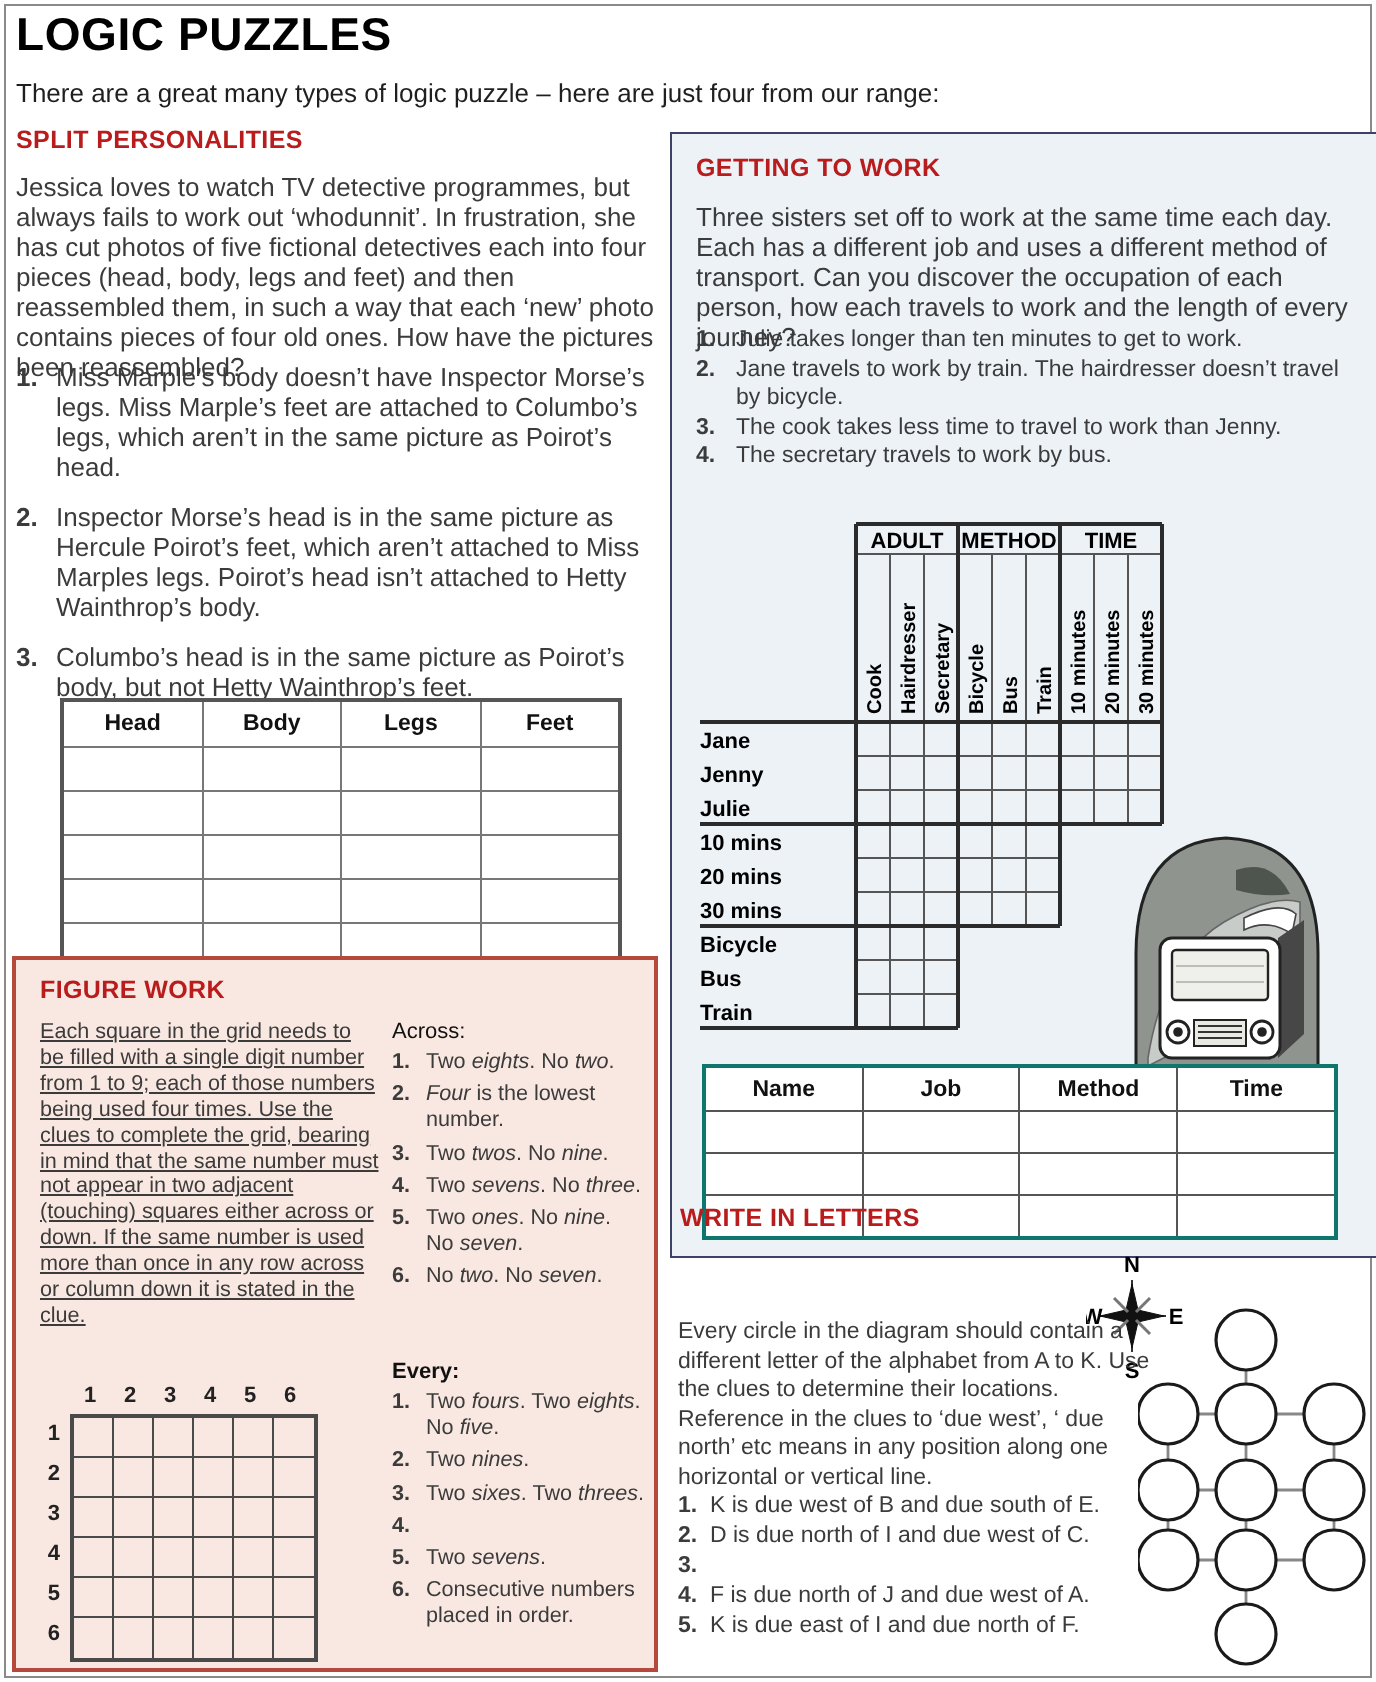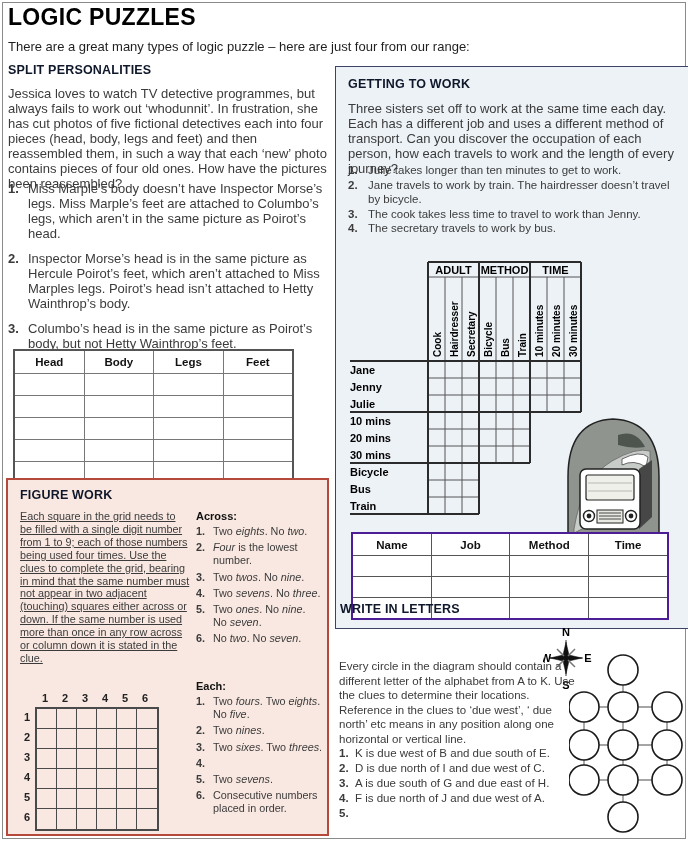"SPLIT PERSONALITIES" .sec-h { color: #0f172a -> #b91c1c }
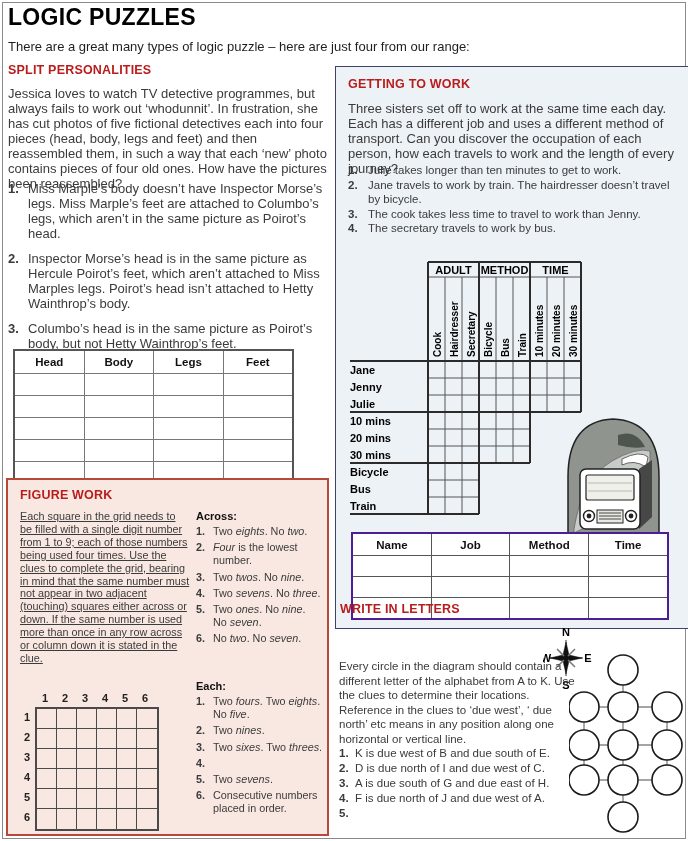"Head" table.abs { left: 13px -> 30px }
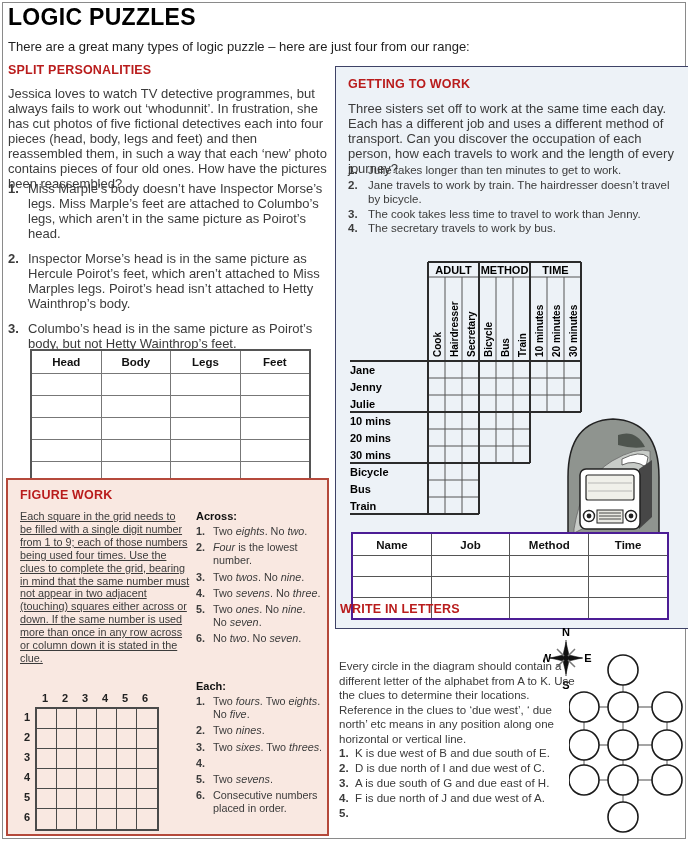"Across:" div { font-weight: bold -> normal }
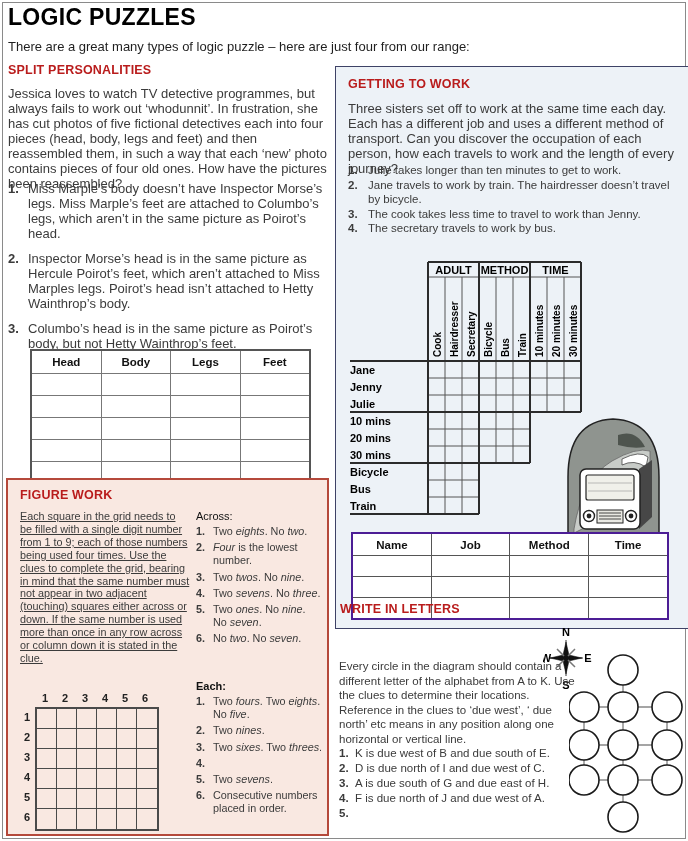"Name" .ans-table { border: 2px solid #4c1d95 -> 2px solid #0f766e }
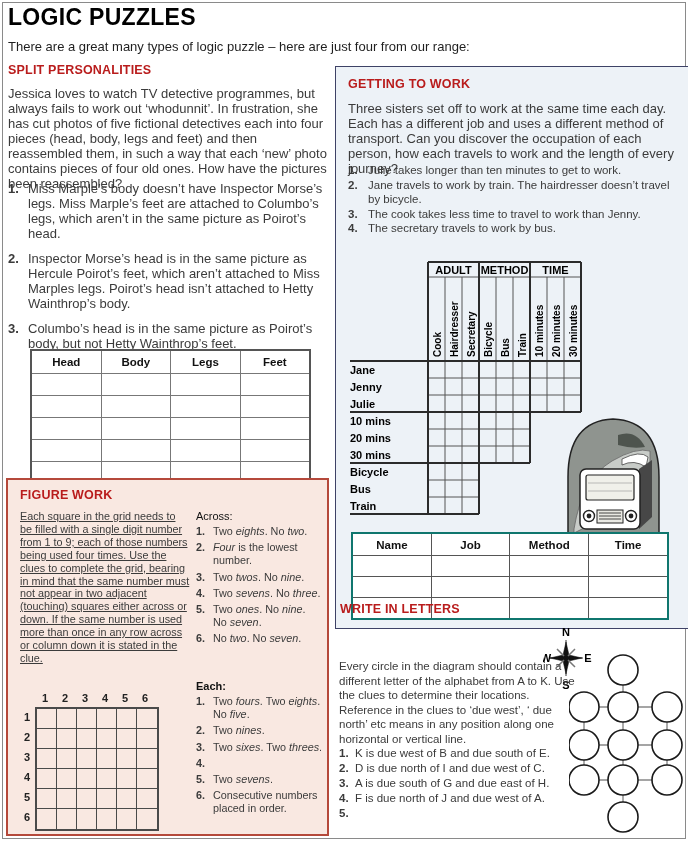"Each:" div { text: Each -> Every }
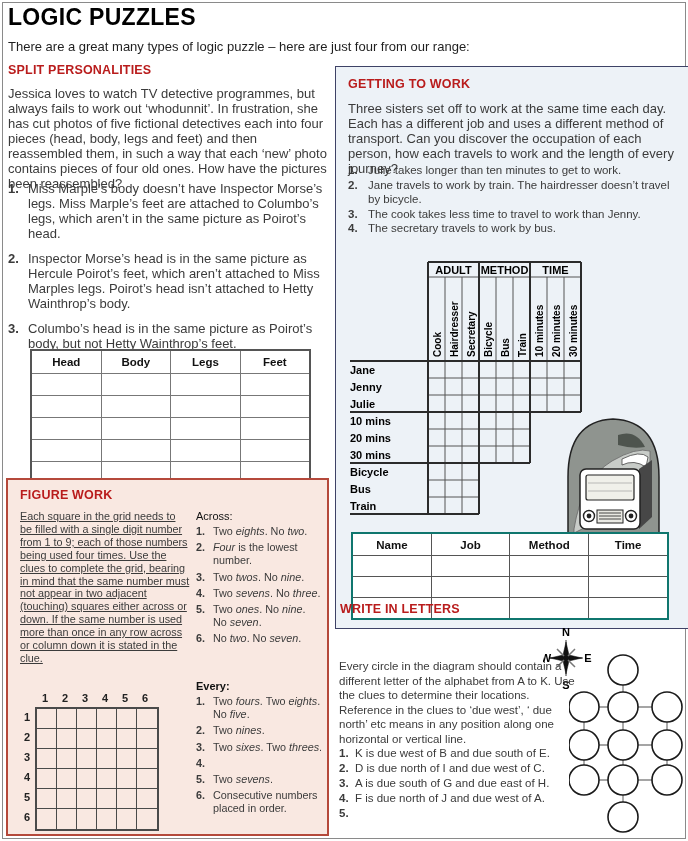"A is due south of" span.txt { html: <span>A is due south of G and due east of H.</span> -> none }
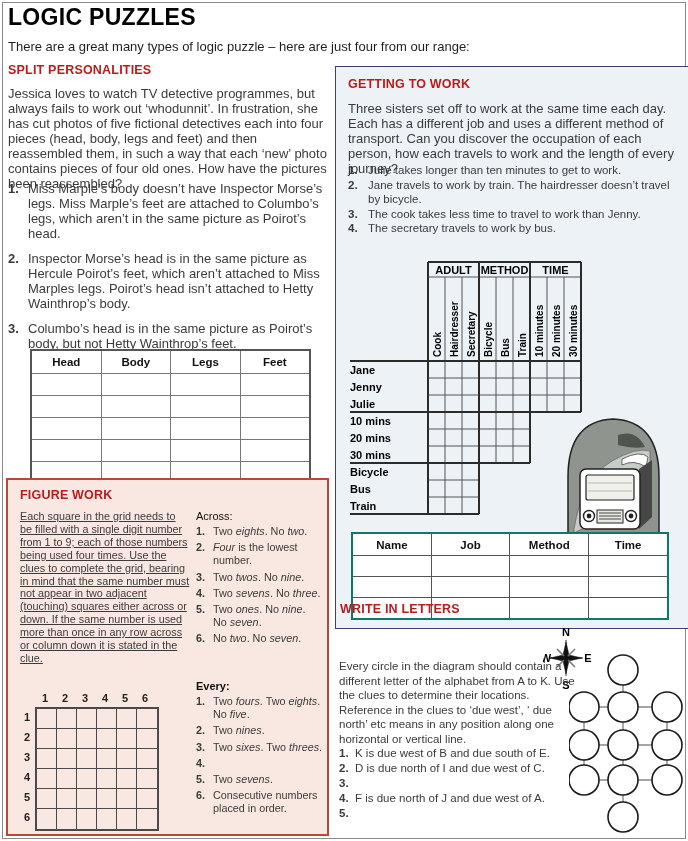"K is due east of" span.txt { html: none -> <span>K is due east of I and due north of F.</span> }
